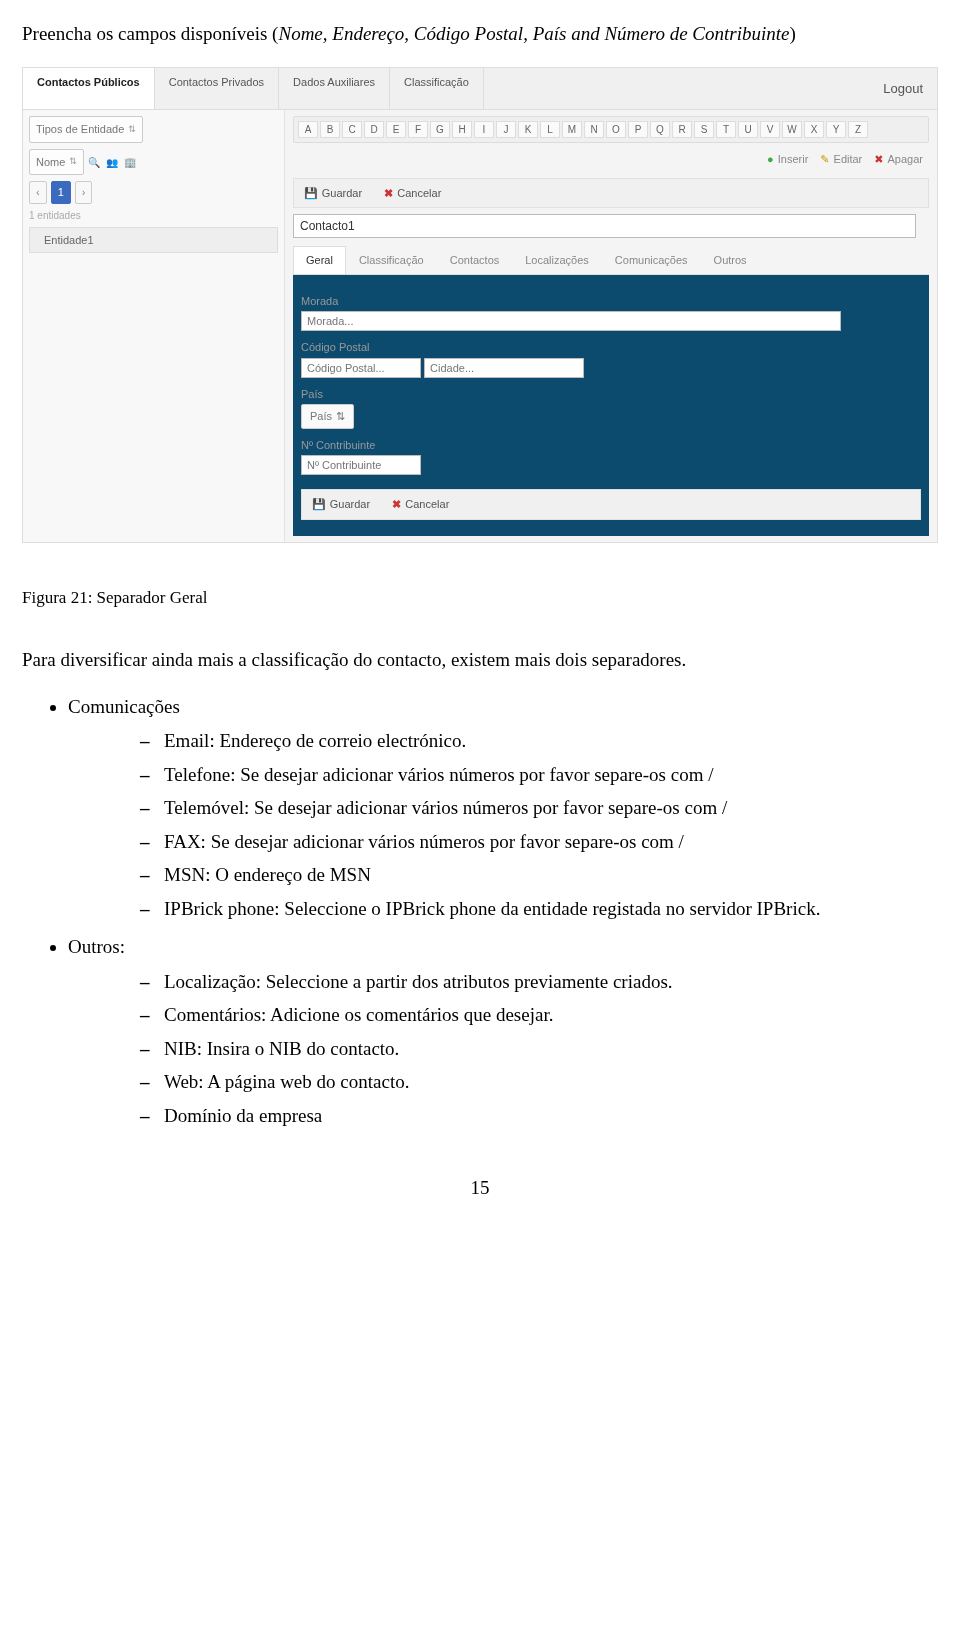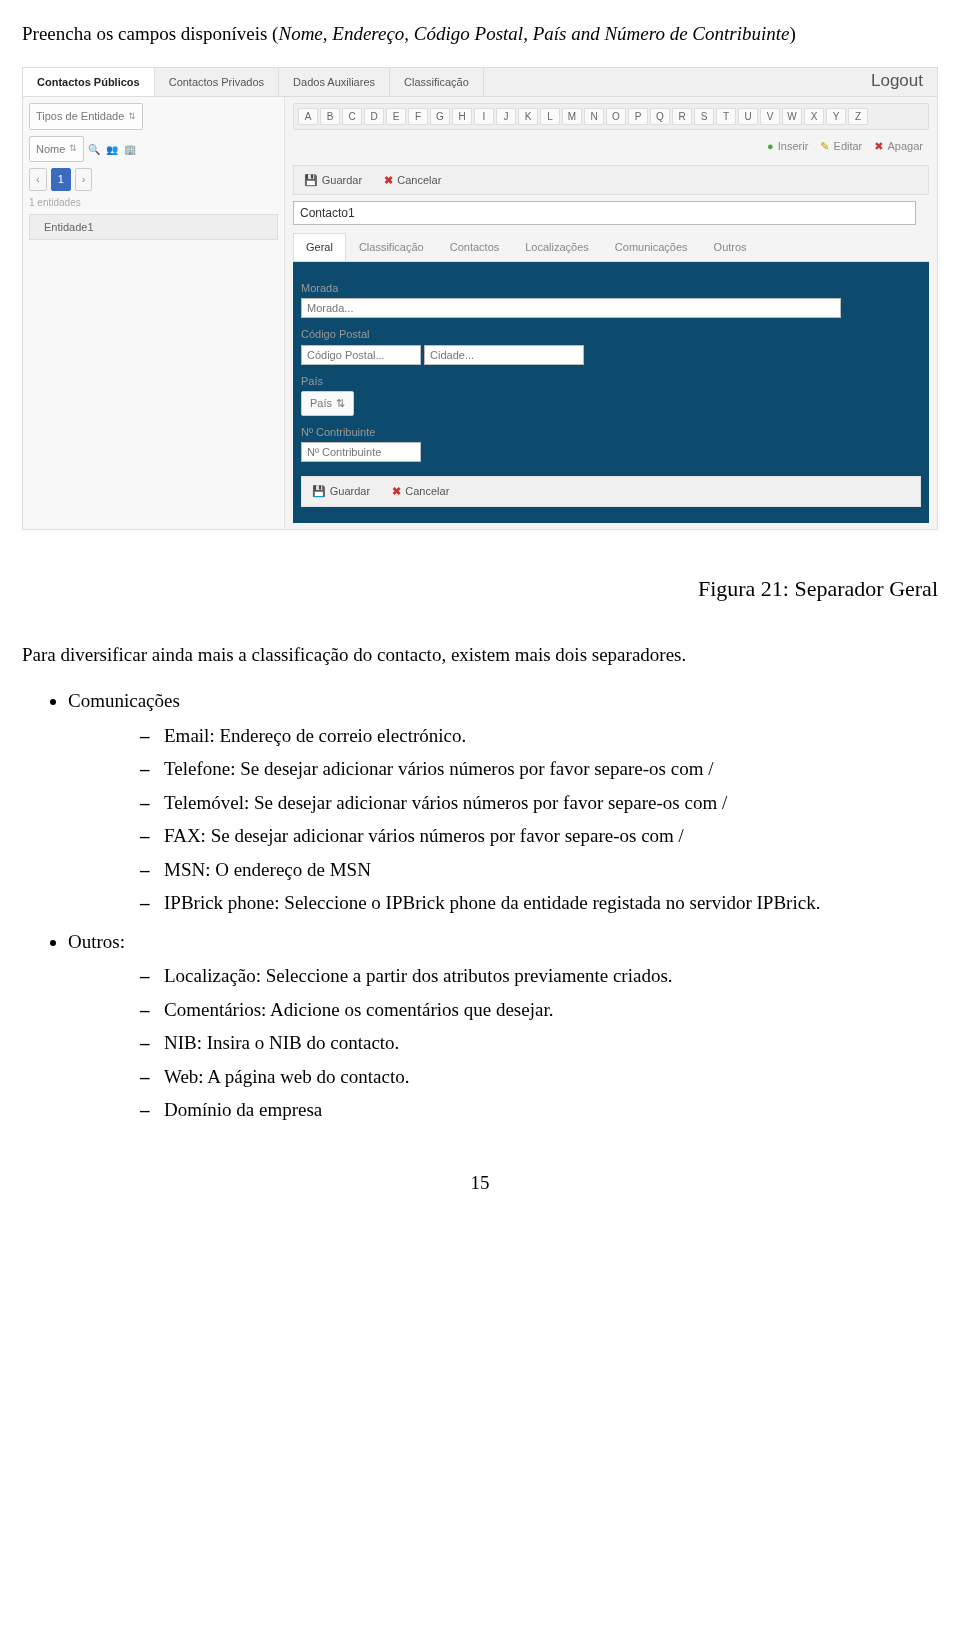"Logout" .app-logout { font-size: 17px -> 13px; padding: 0 14px -> 11px 14px }
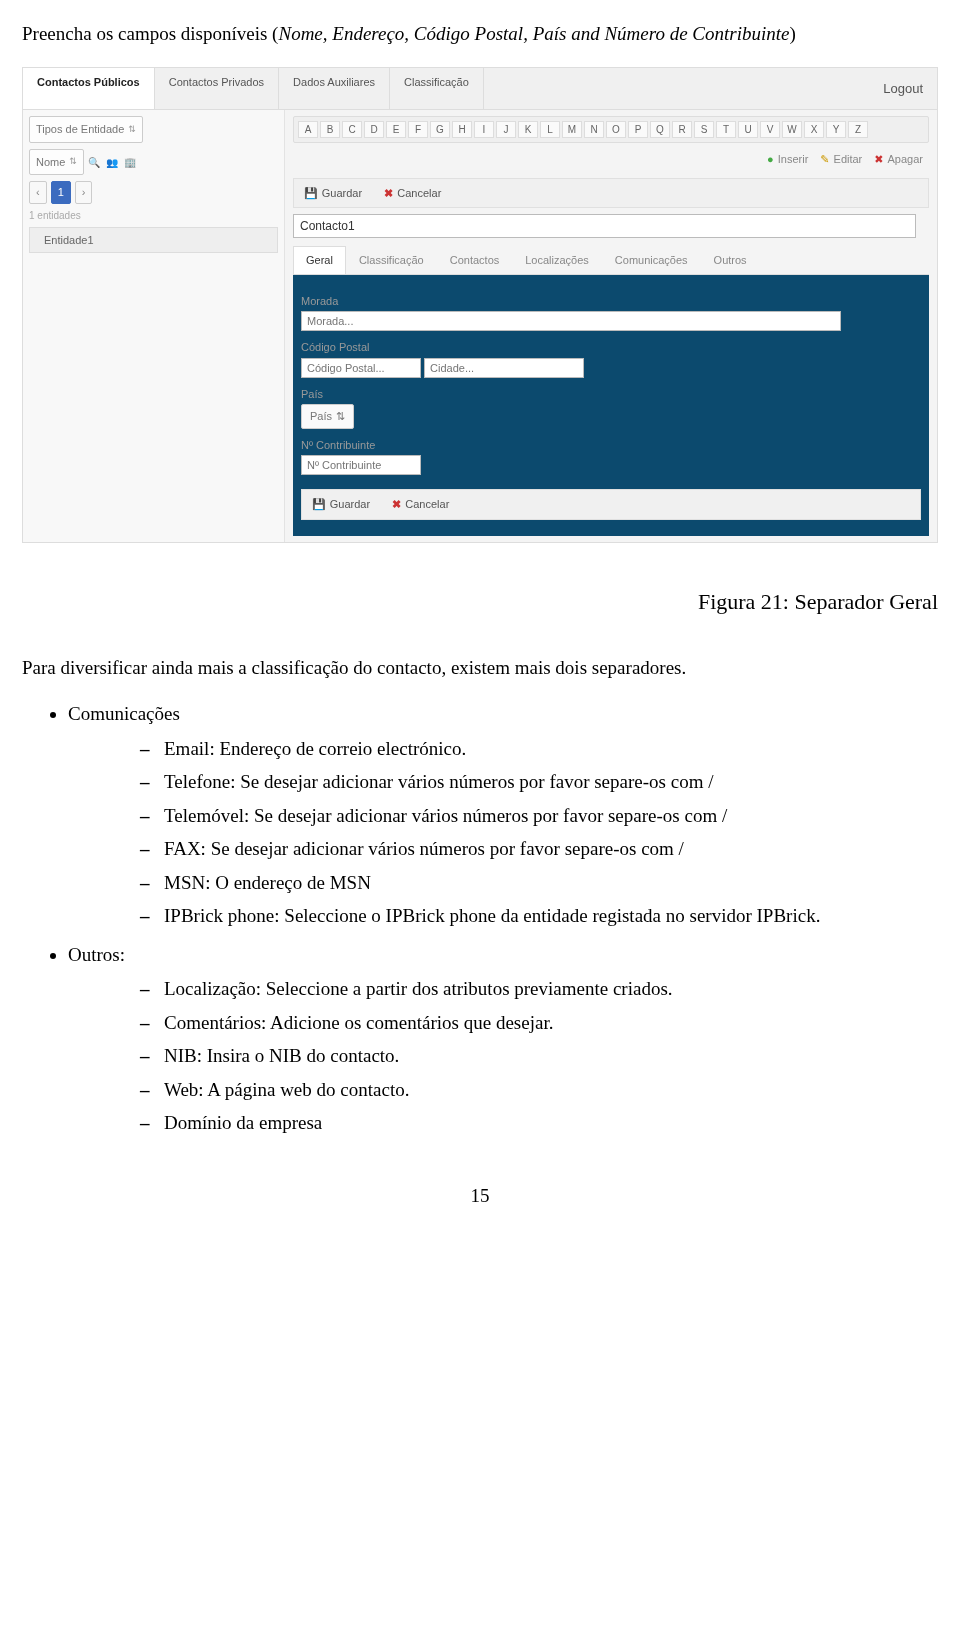"Figura 21: Separador Geral" .caption { font-size: 22px -> 17px; text-align: right -> left }
